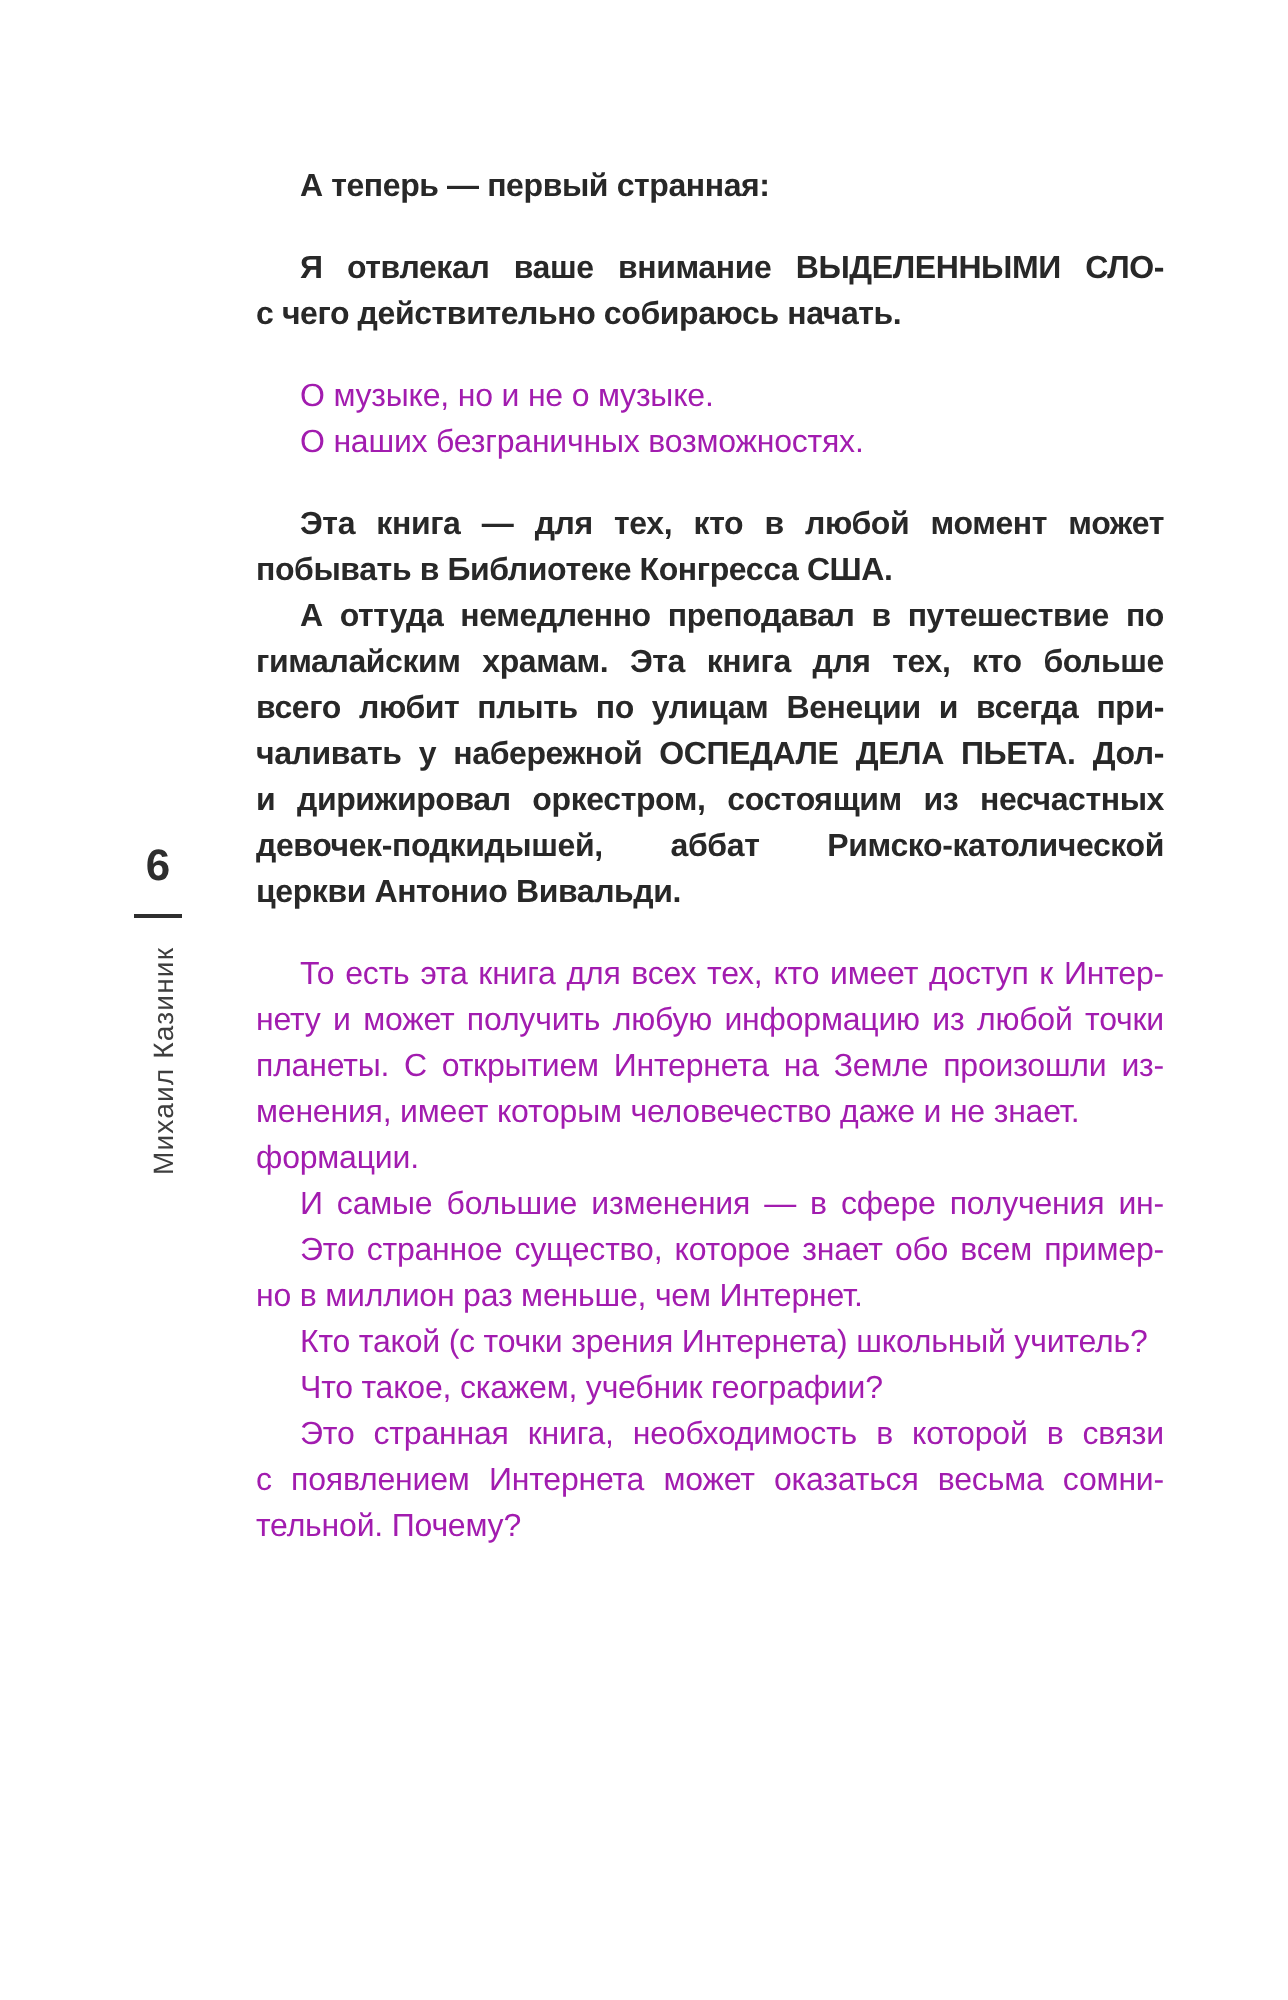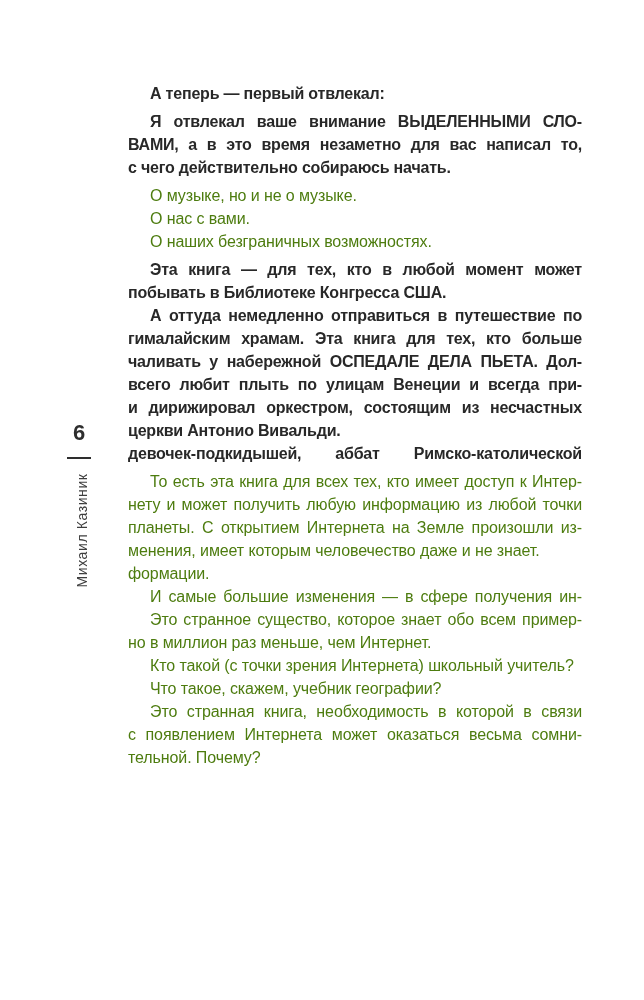"А теперь — первый отвлекал:" div.line { text: отвлекал -> странная }
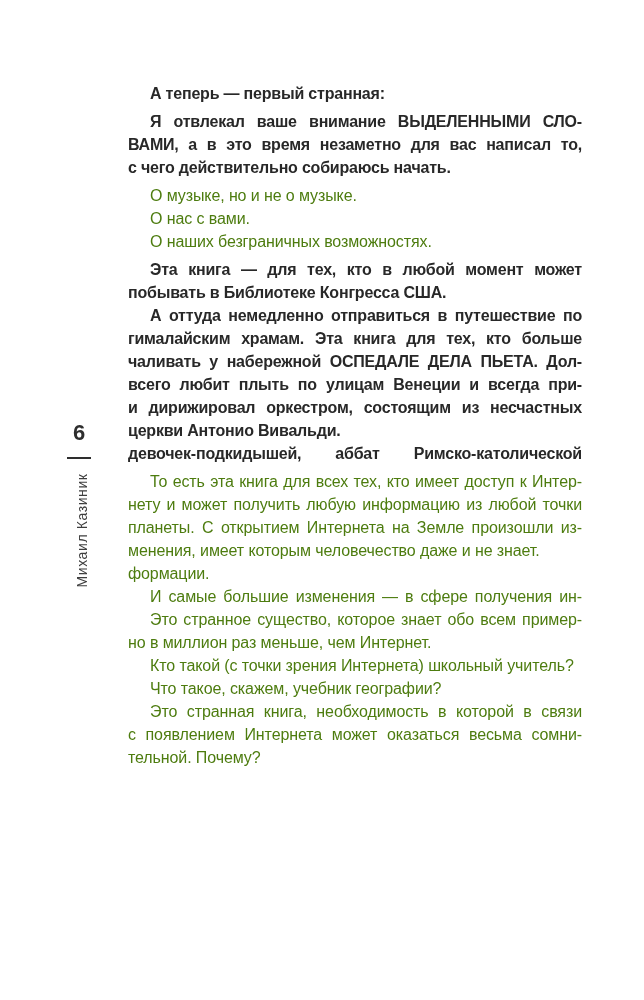"Я отвлекал ваше внимание ВЫДЕЛЕННЫМИ" .block.gap { margin-top: 5px -> 18px }
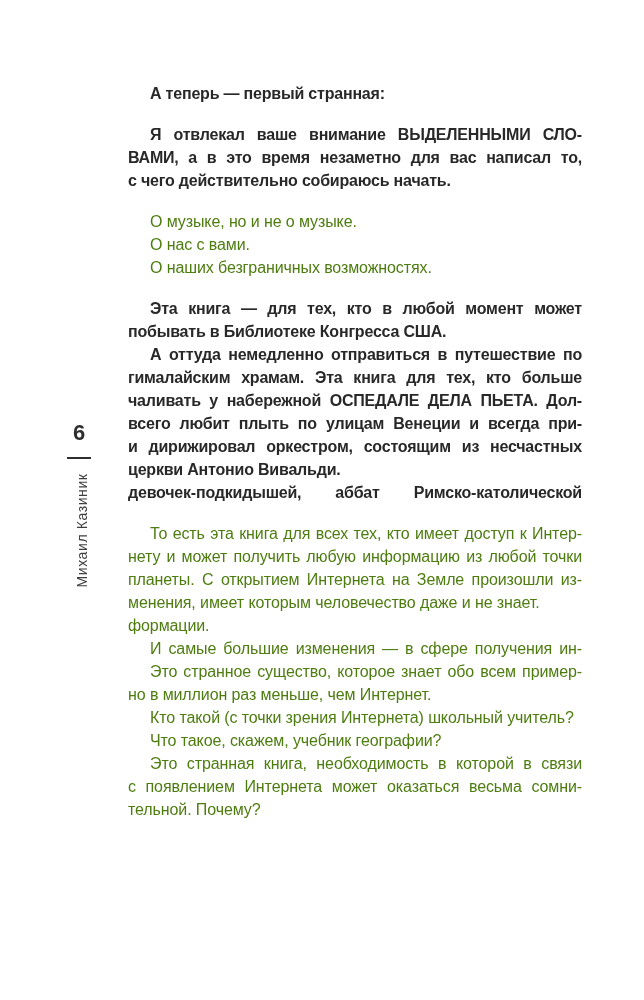"ВАМИ, а в это время" div.line { html: <div>ВАМИ, а в это время незаметно для вас написал то,</div> -> none }
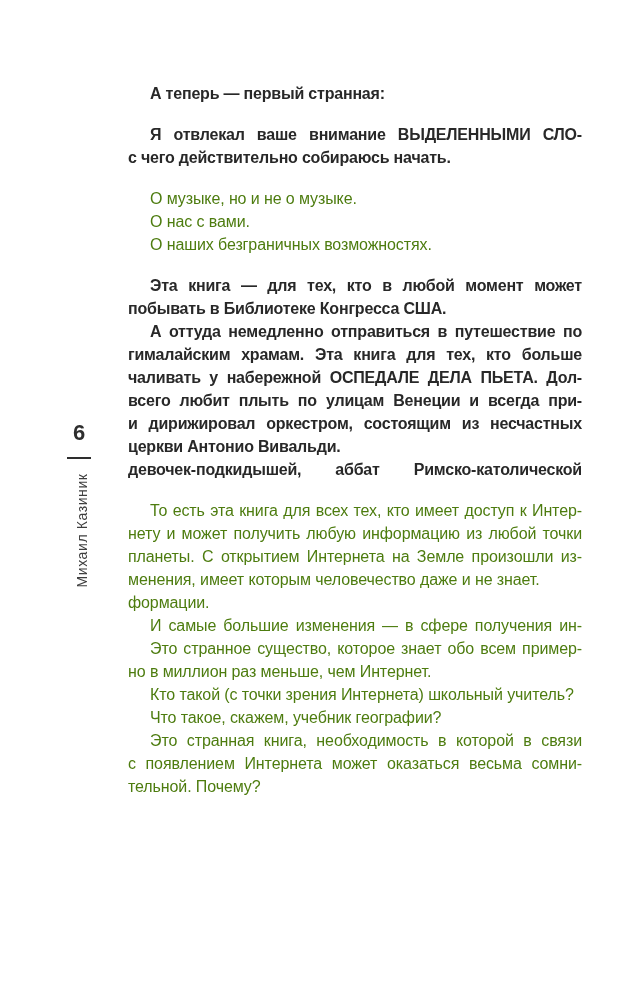"О музыке, но и не" .line { color: #4d7c0f -> #a21caf }
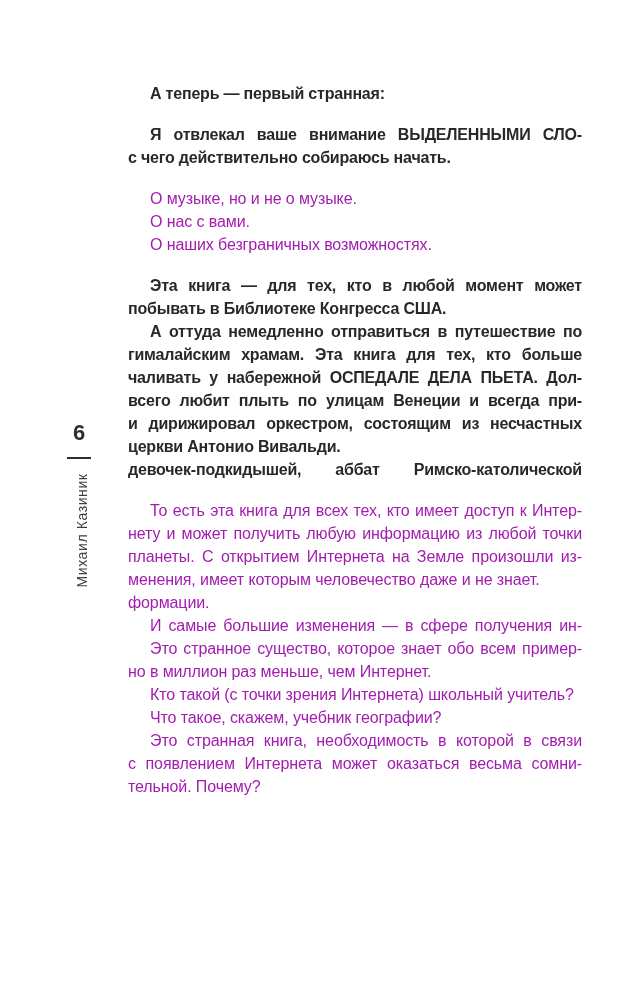"О нас с вами." div.line { html: <div>О нас с вами.</div> -> none }
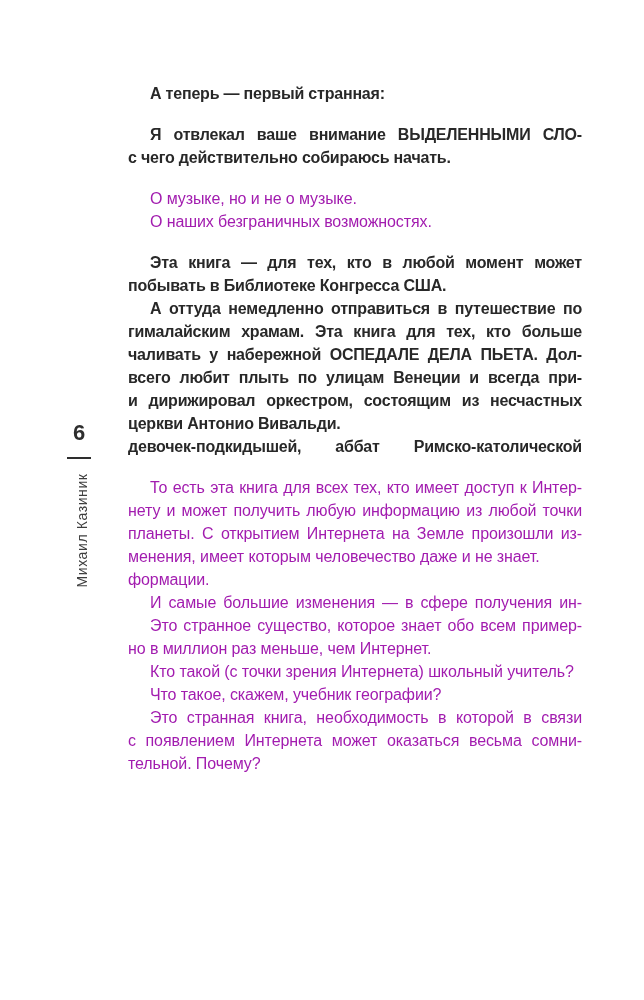"А оттуда немедленно отправиться в" div.line { text: отправиться -> преподавал }
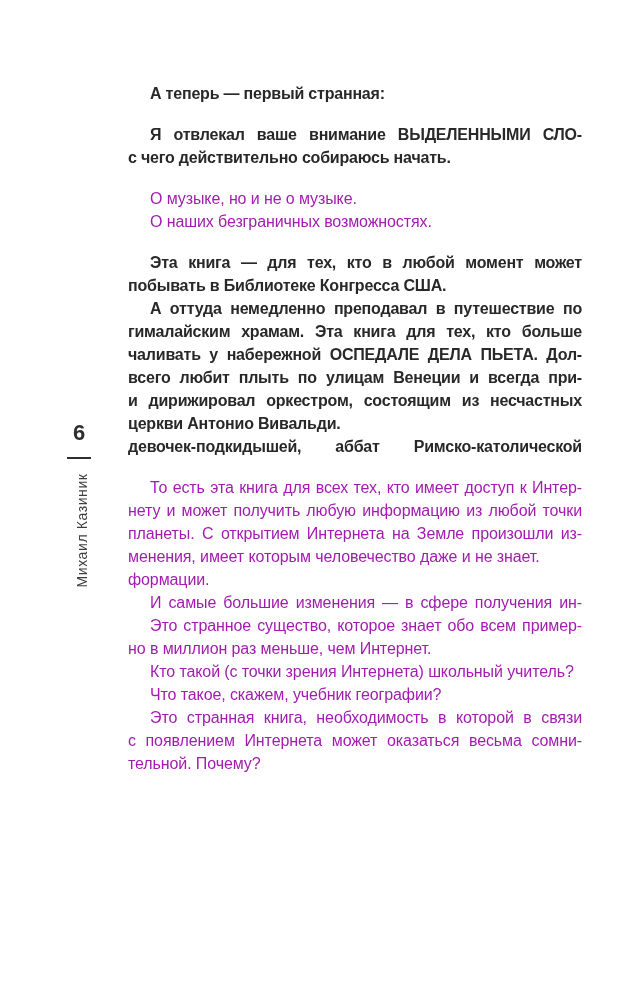"чаливать у набережной ОСПЕДАЛЕ ДЕЛА" div.line { order: before "всего любит плыть по улицам" -> after "всего любит плыть по улицам" }
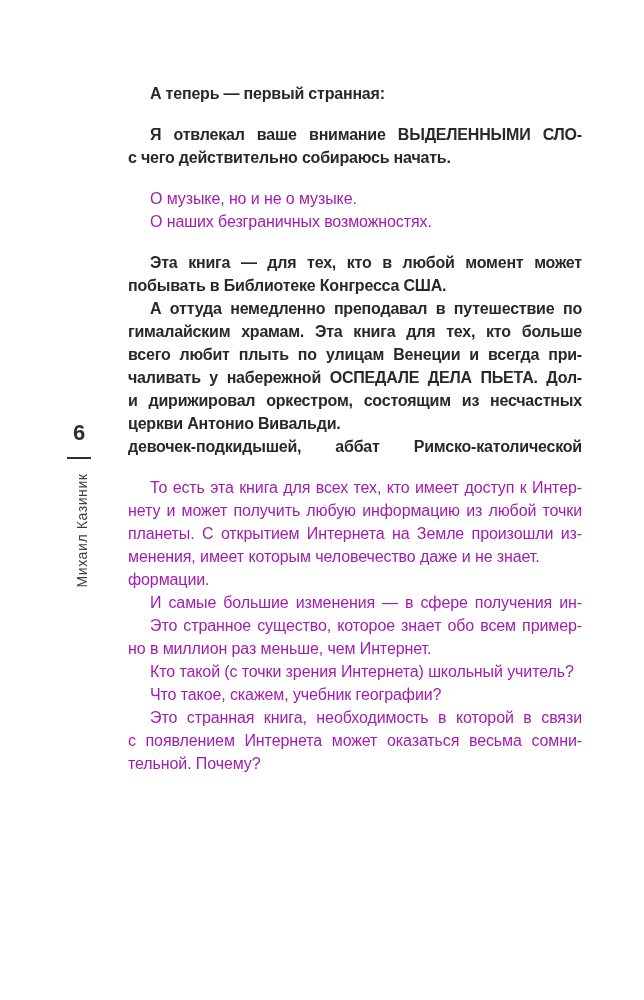"церкви Антонио Вивальди." div.line { order: before "девочек-подкидышей, аббат" -> after "девочек-подкидышей, аббат" }
